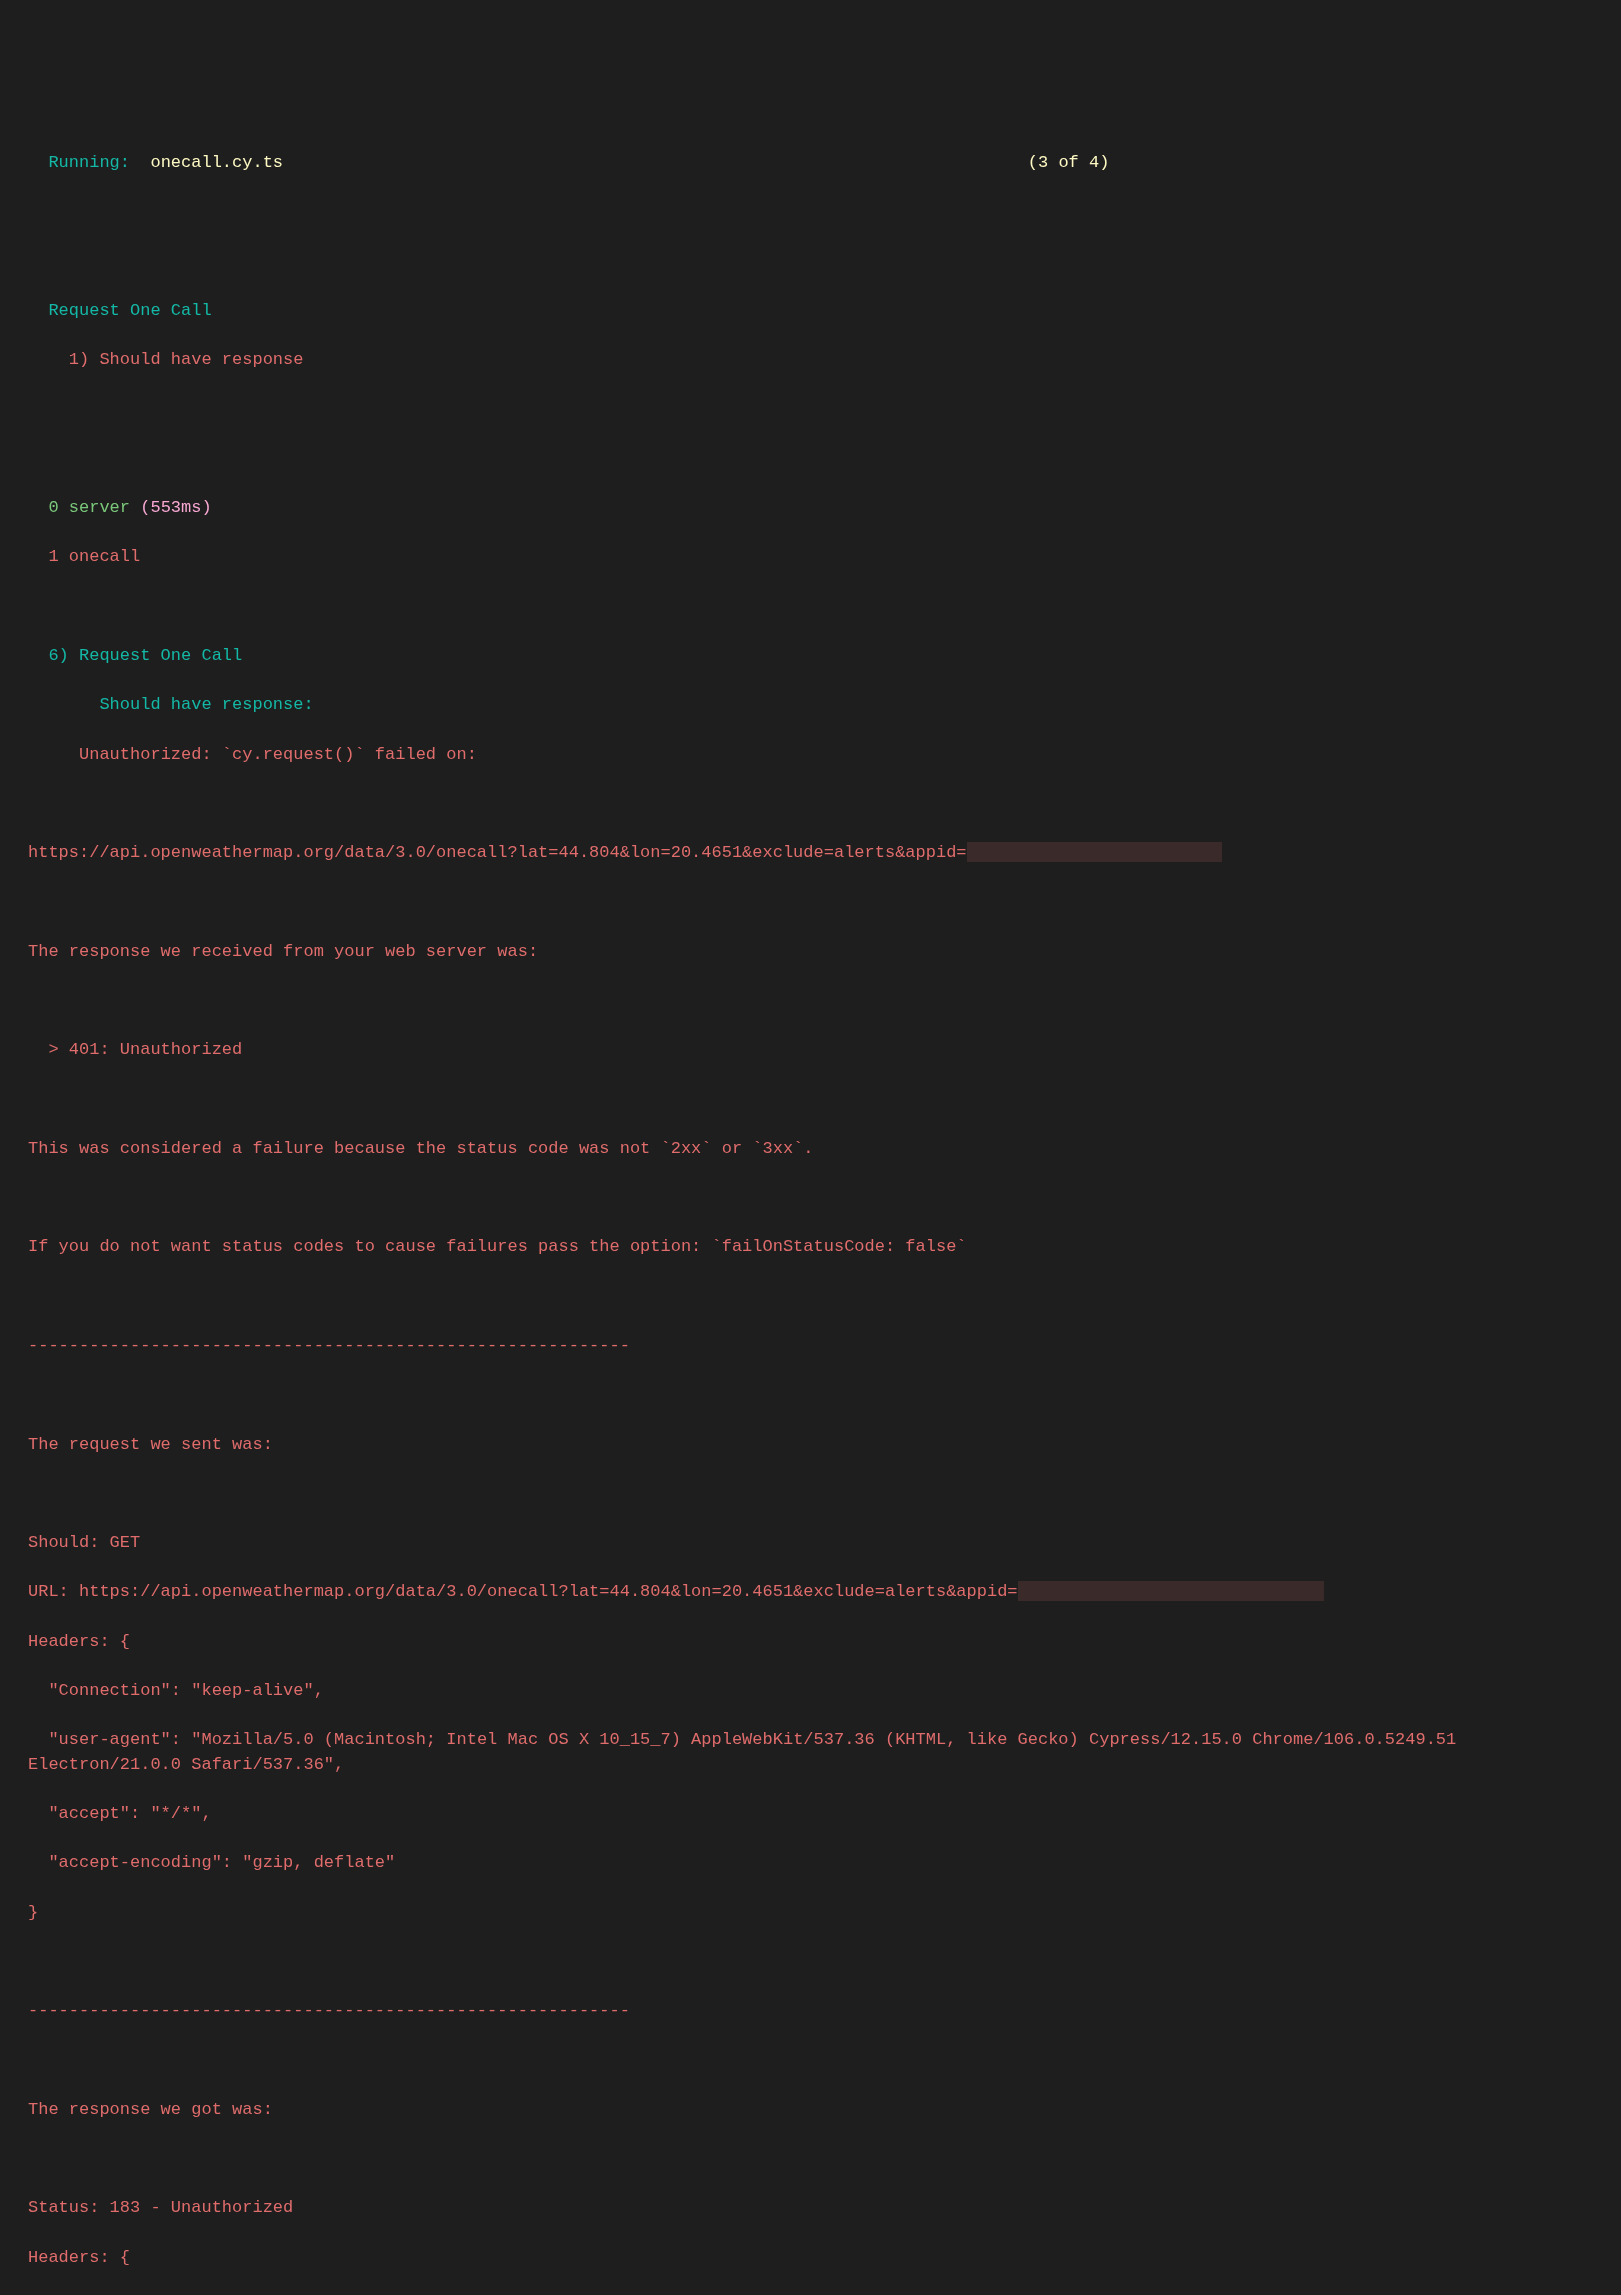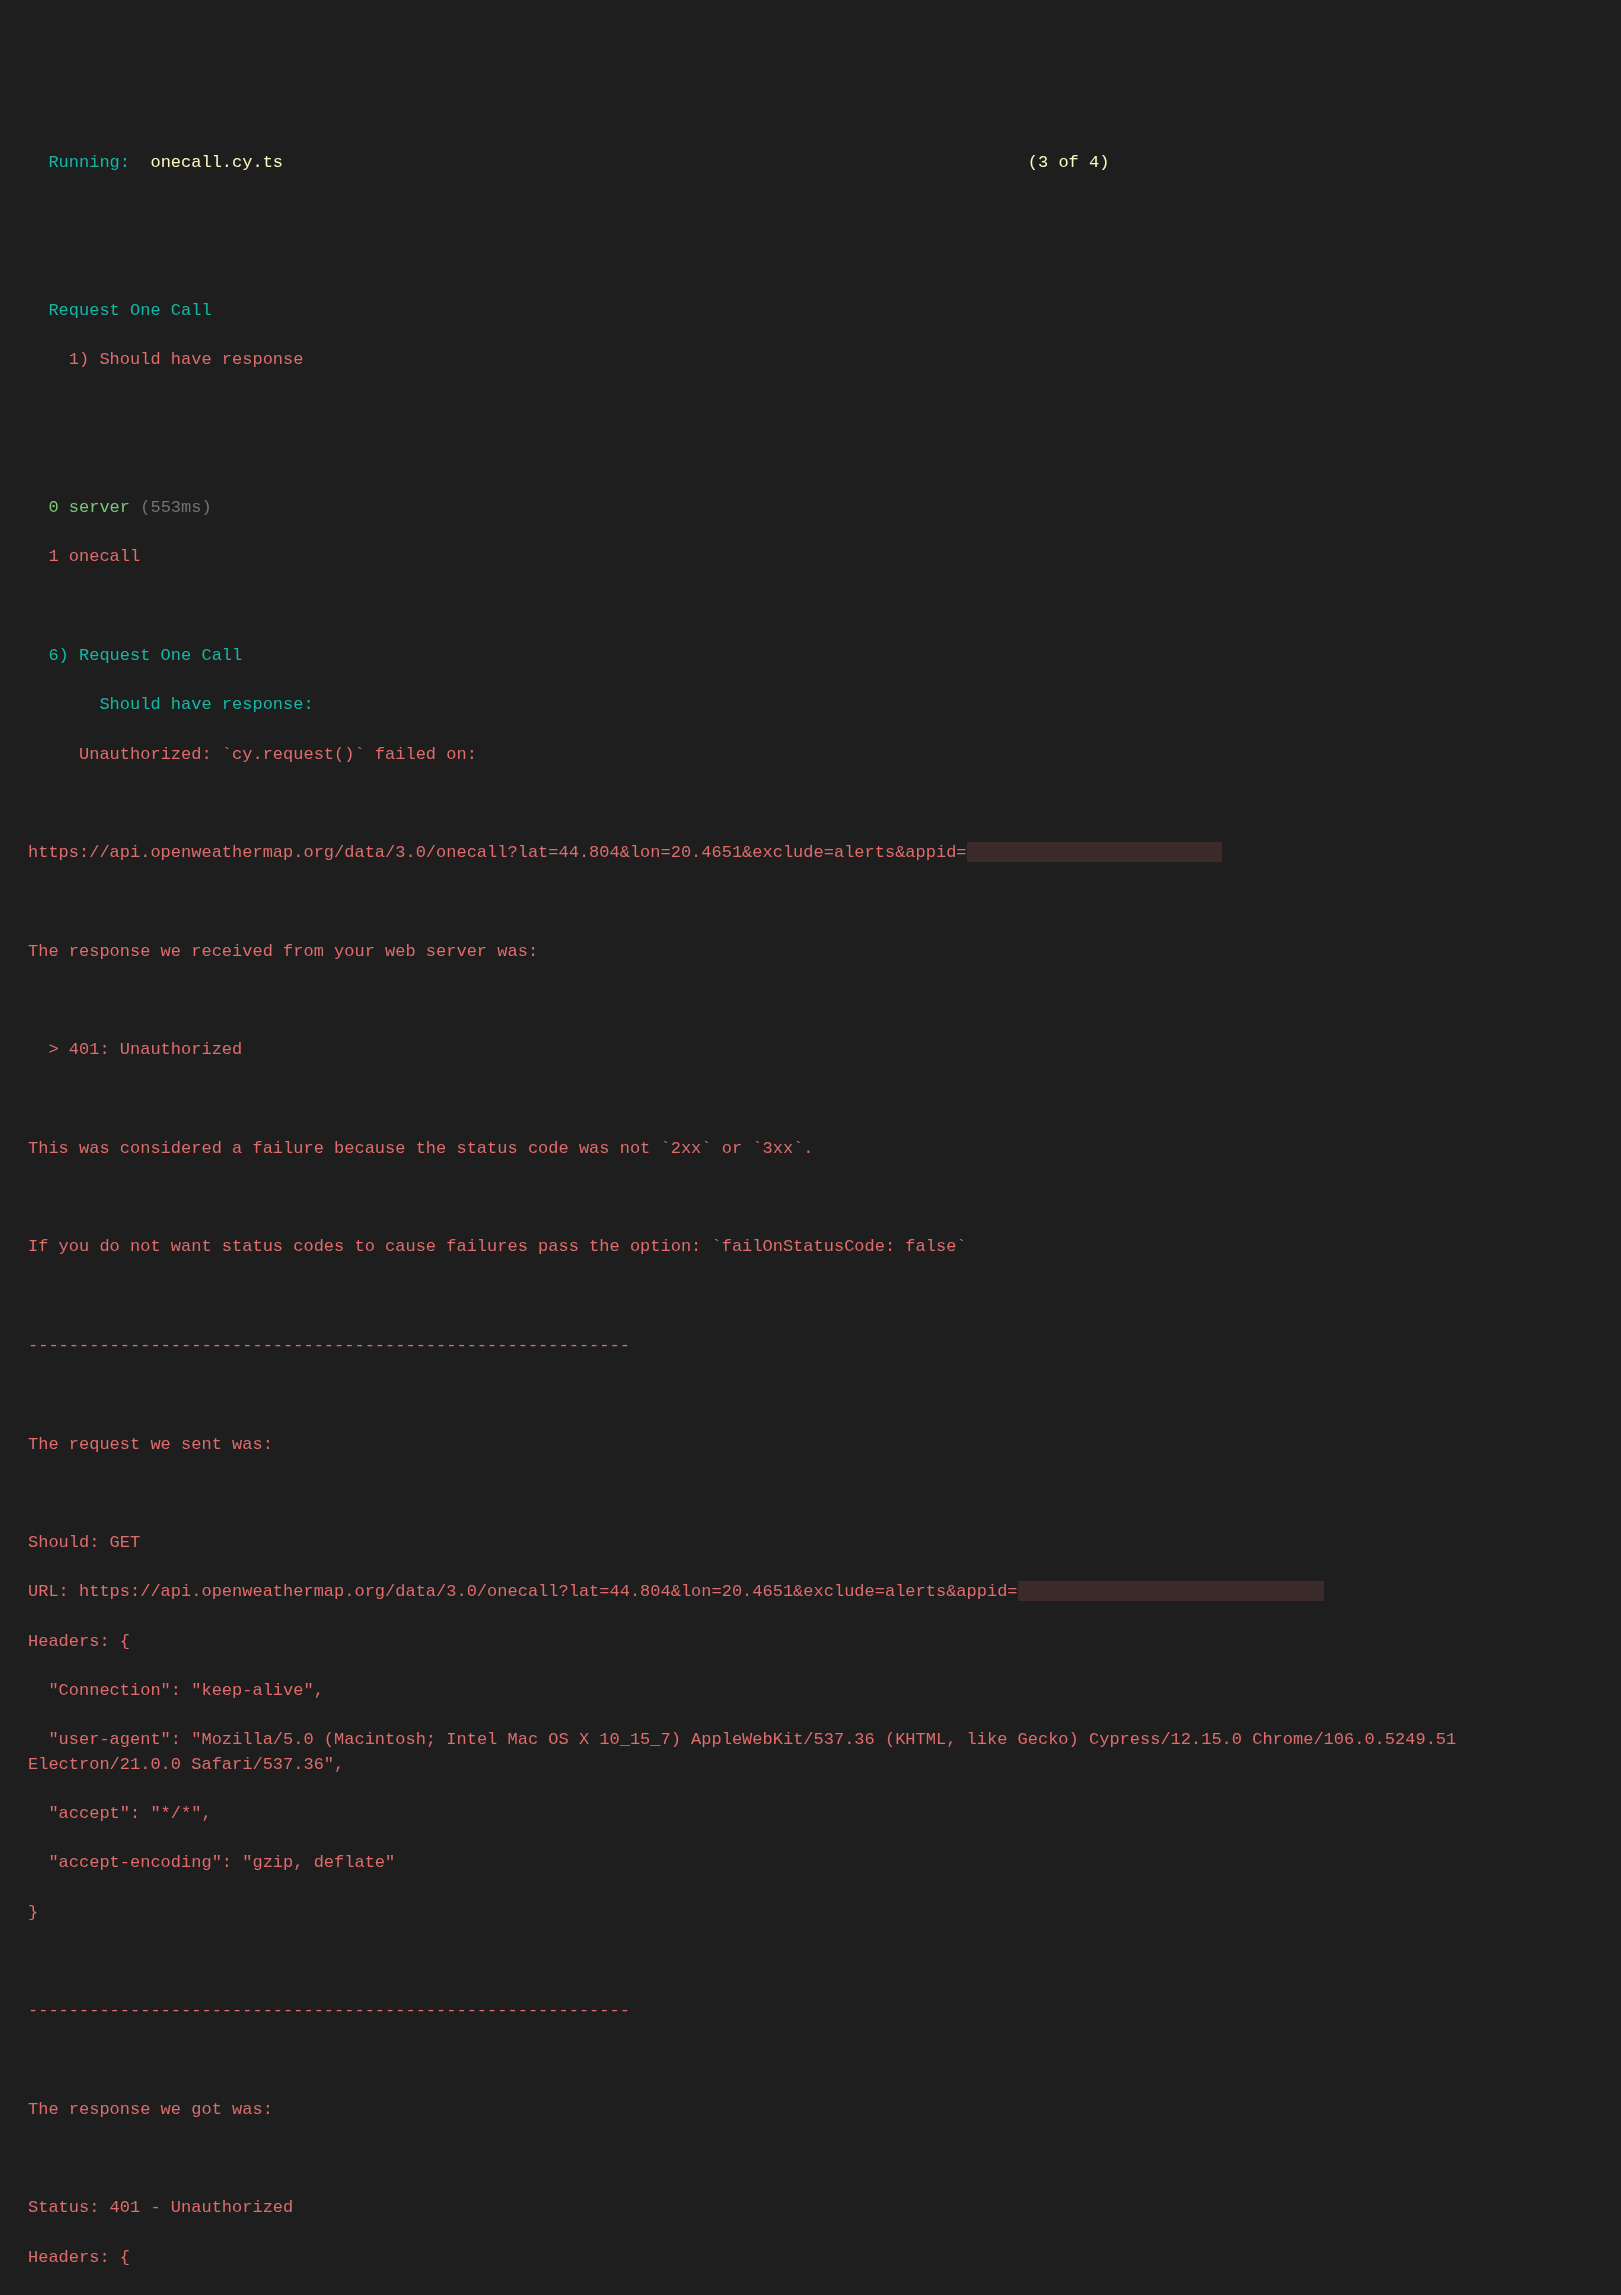"(553ms)" .grey { color: #737373 -> #f9a8d4 }
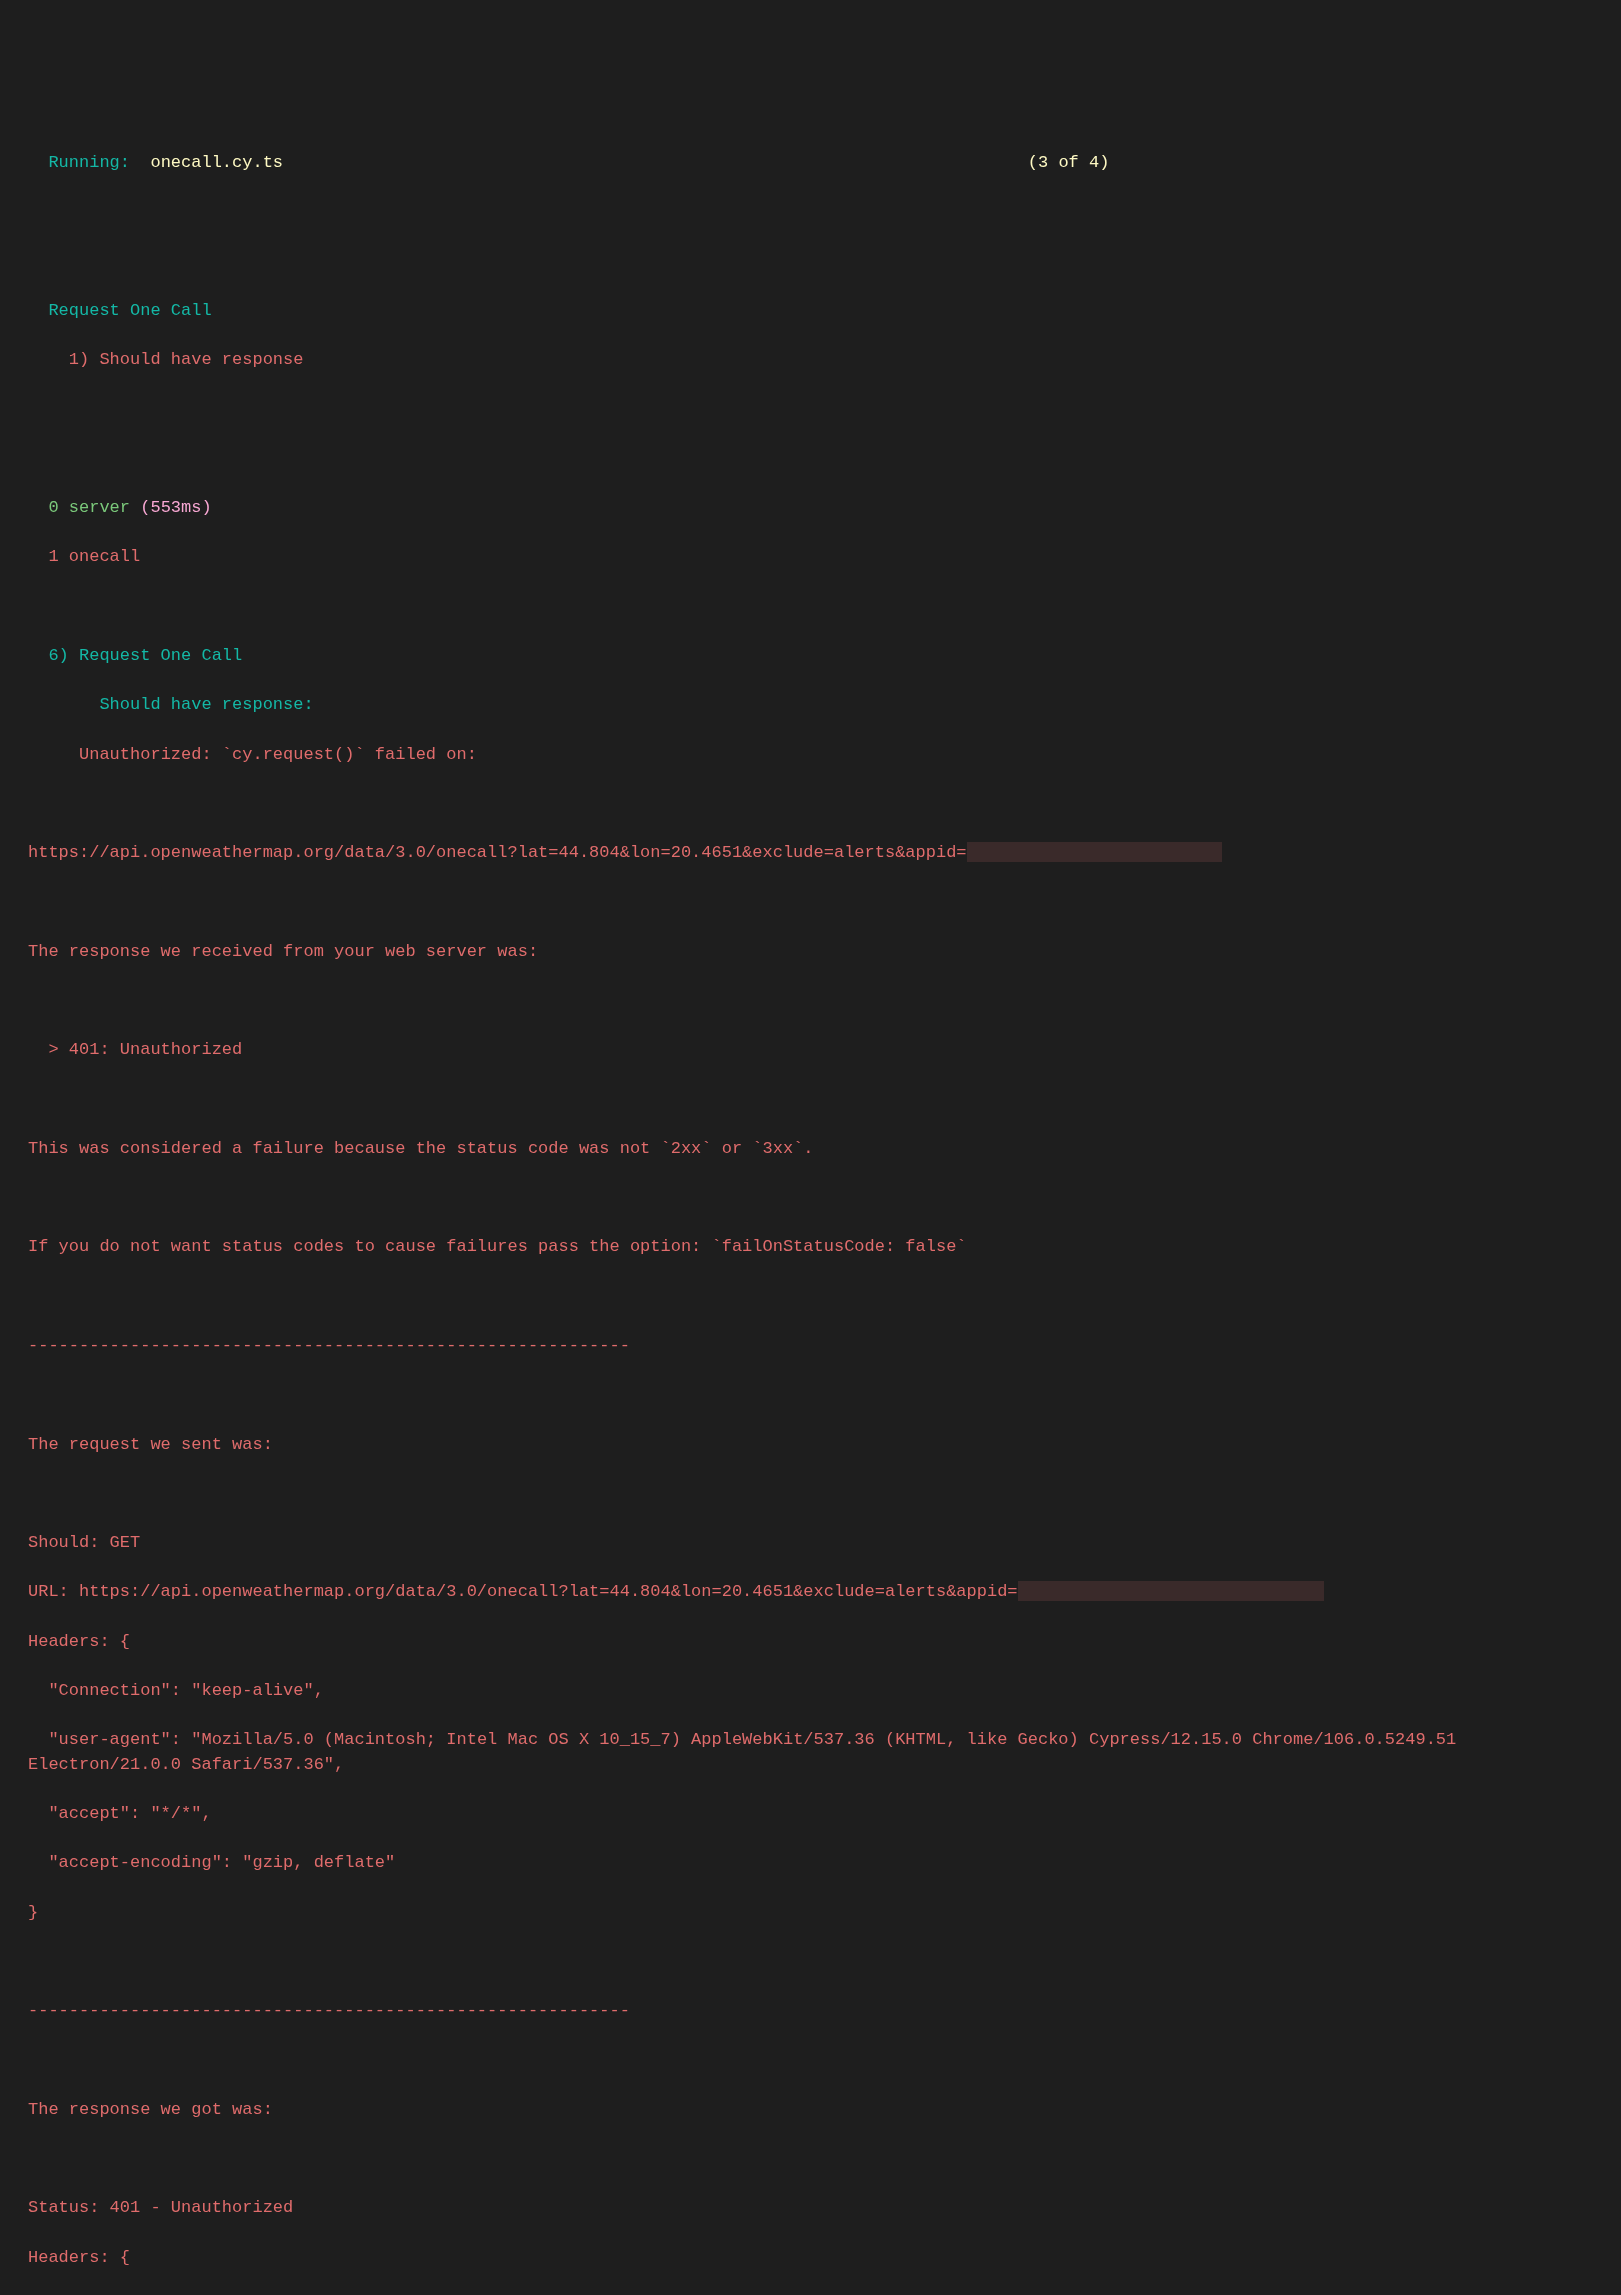"Status: 401 - Unauthorized" div.red { text: 401 -> 183 }
